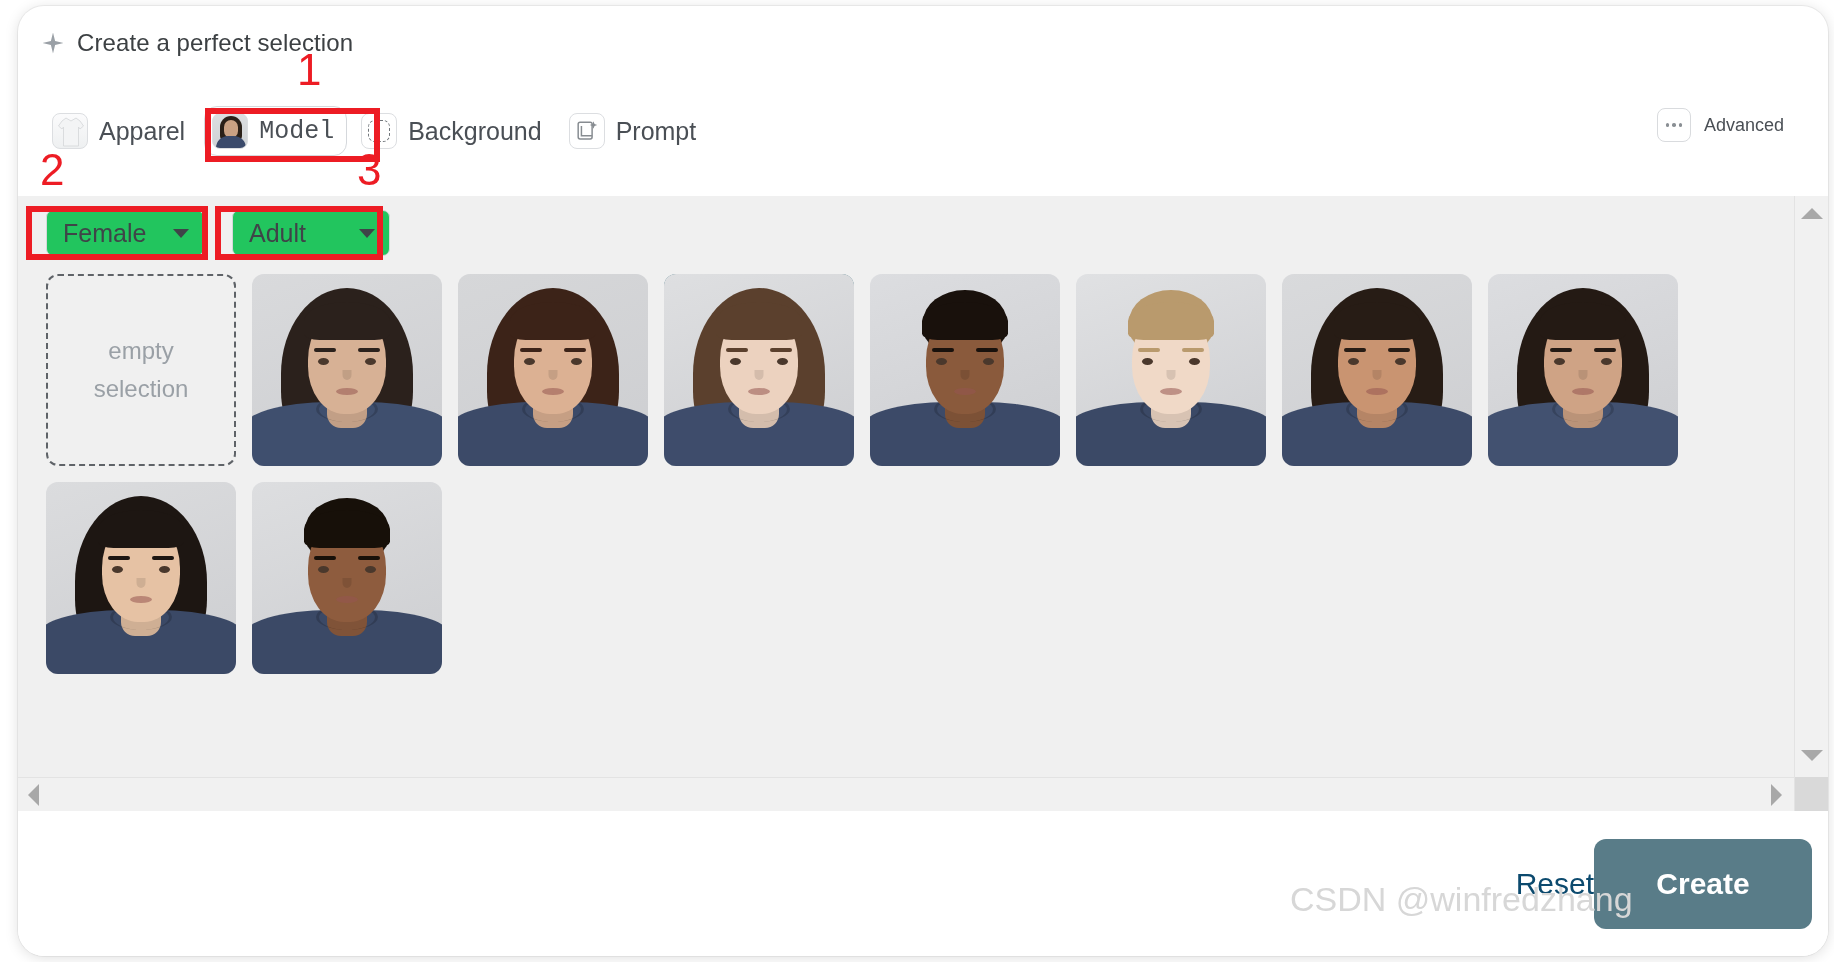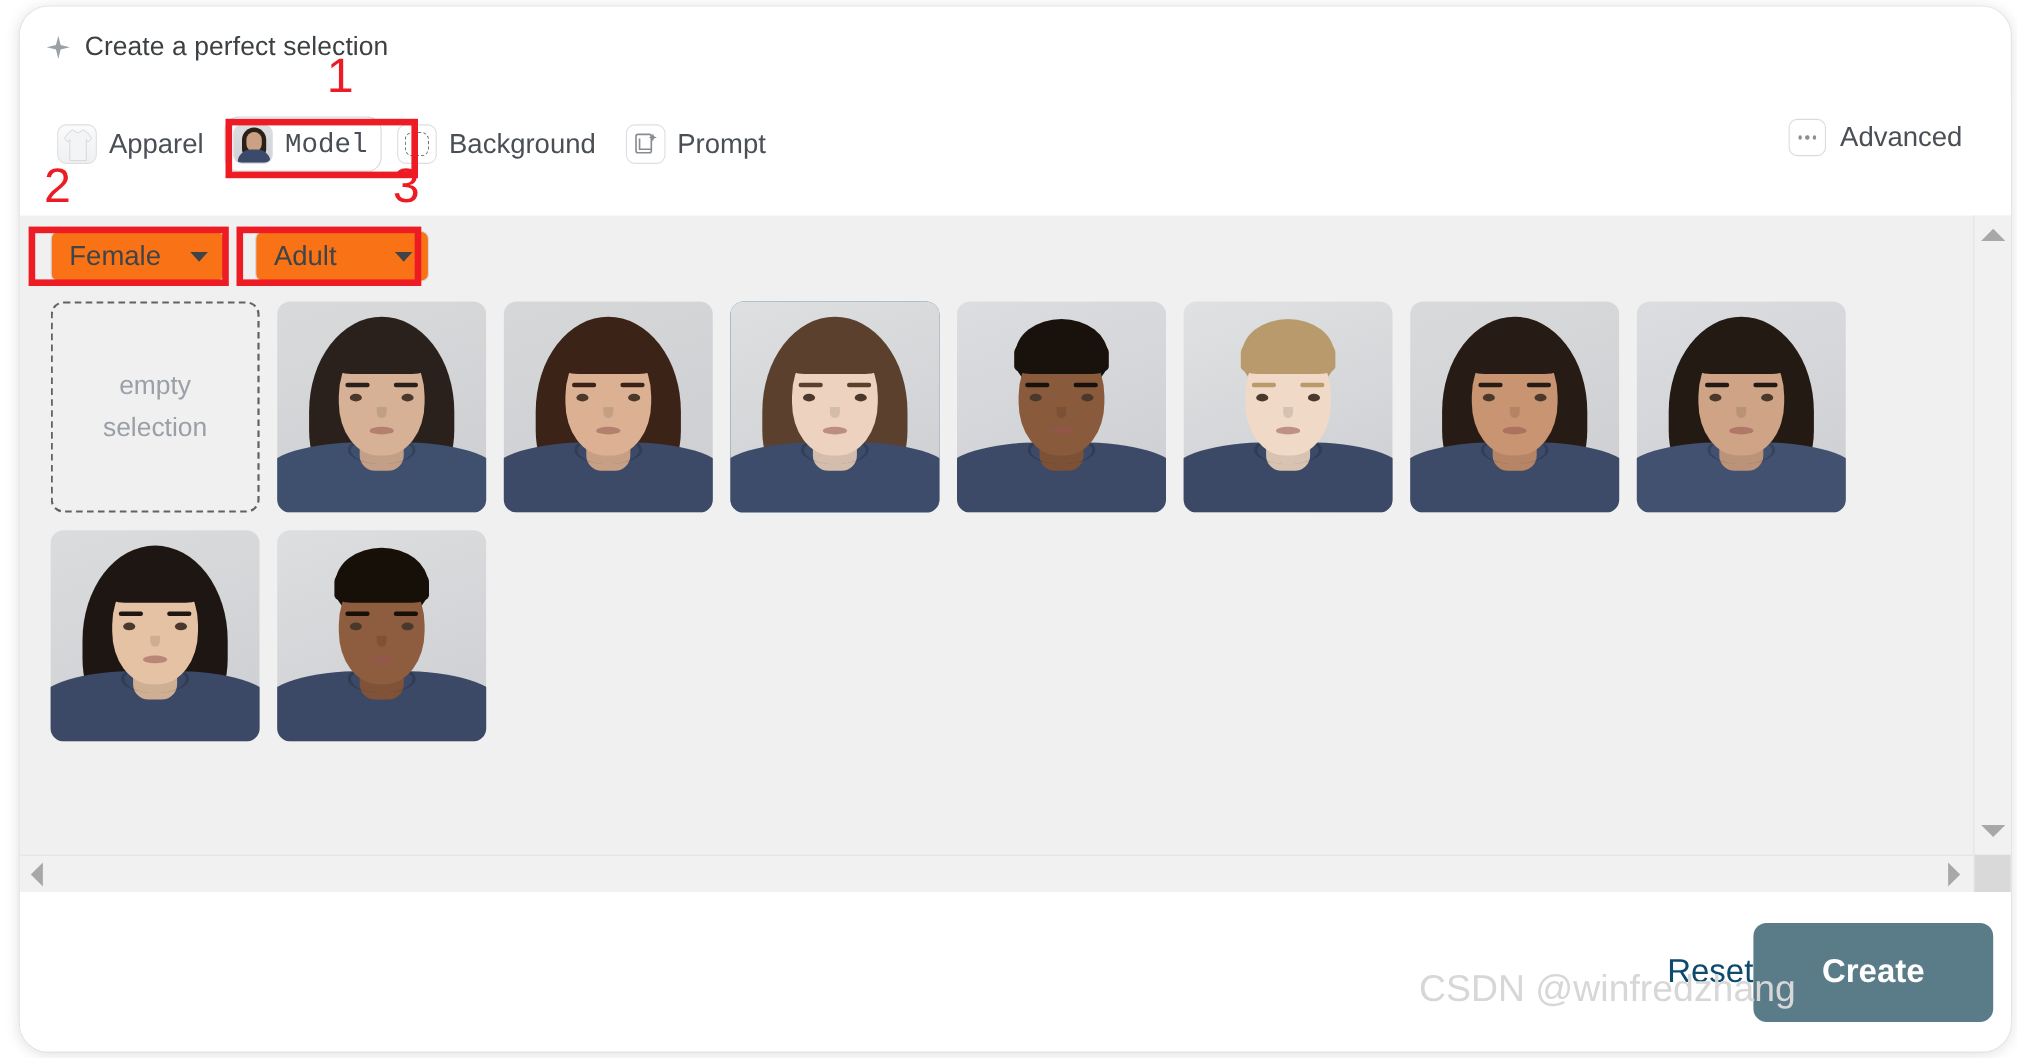"Advanced" .adv-label { font-size: 25px -> 18px }
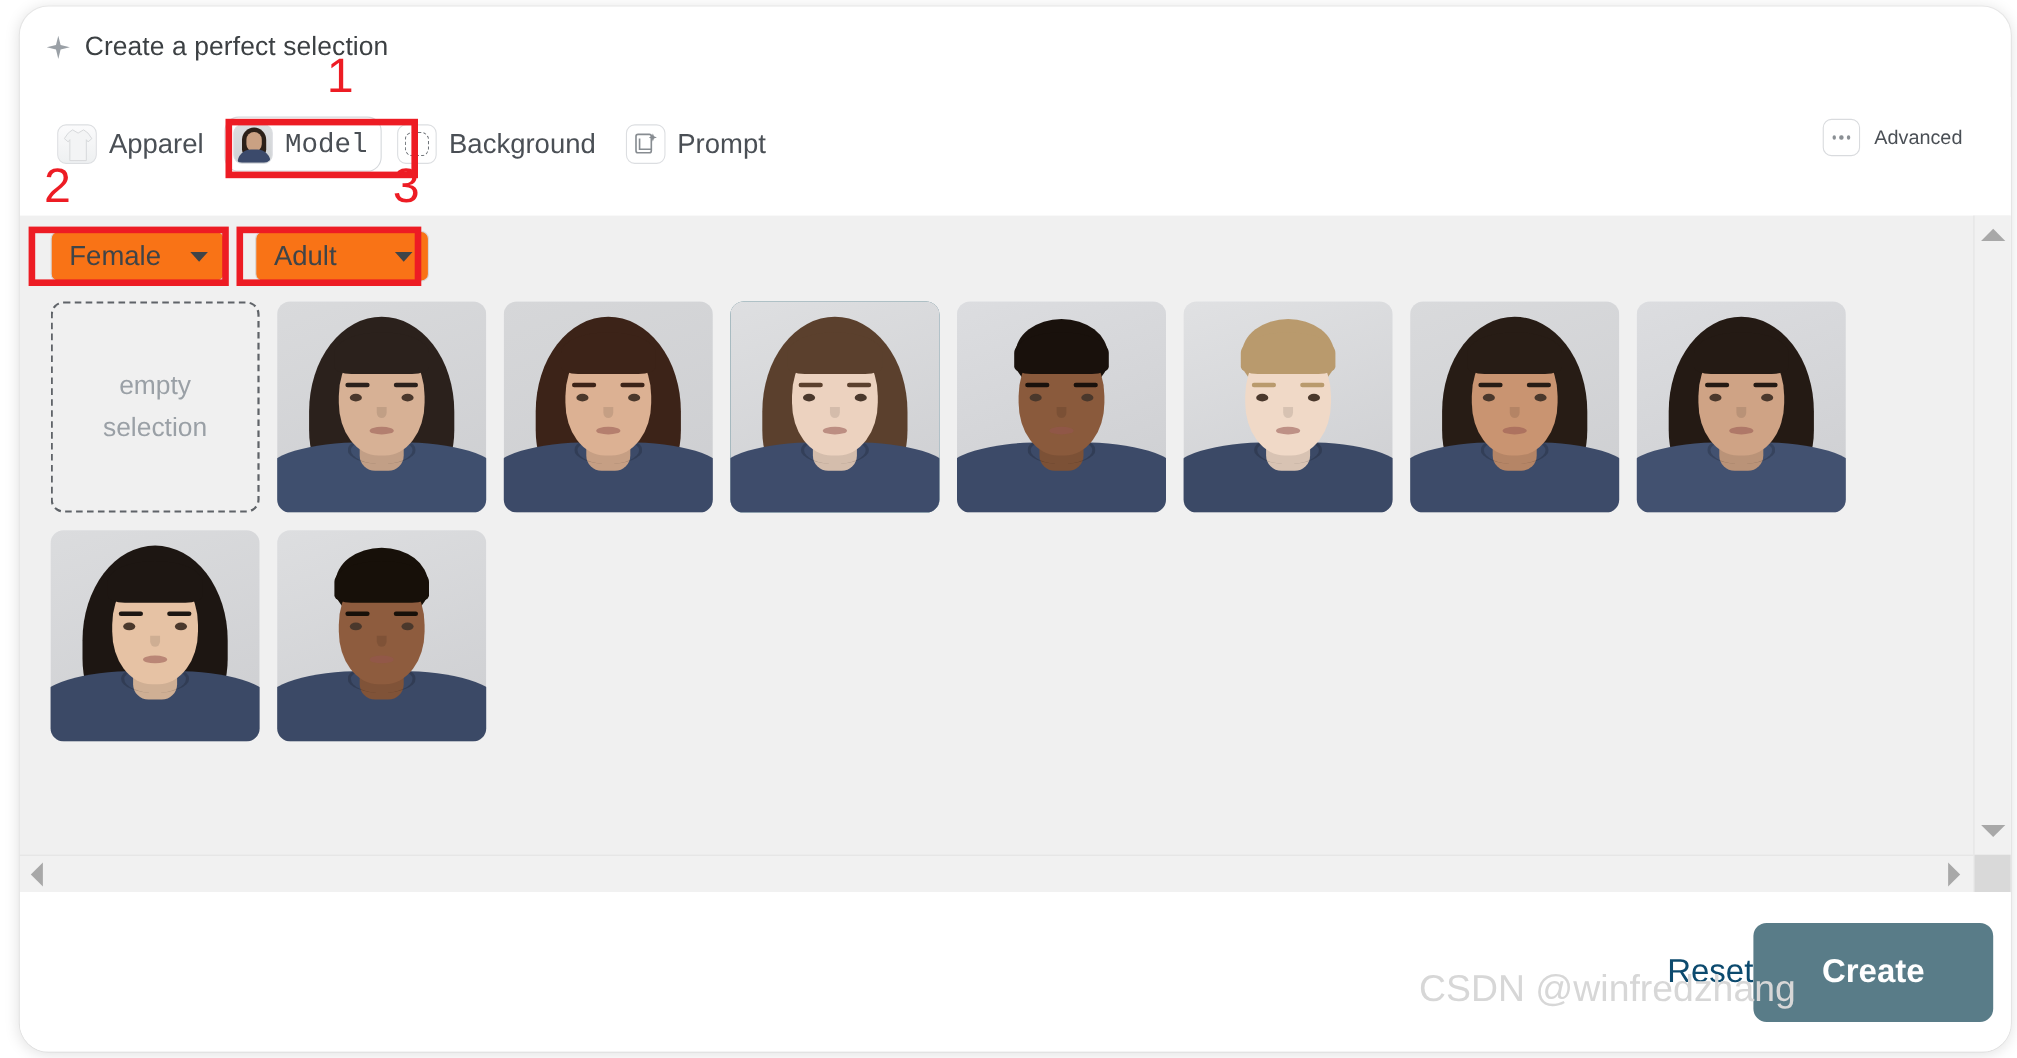"Female" .select-box { background: #f97316 -> #22c55e }
